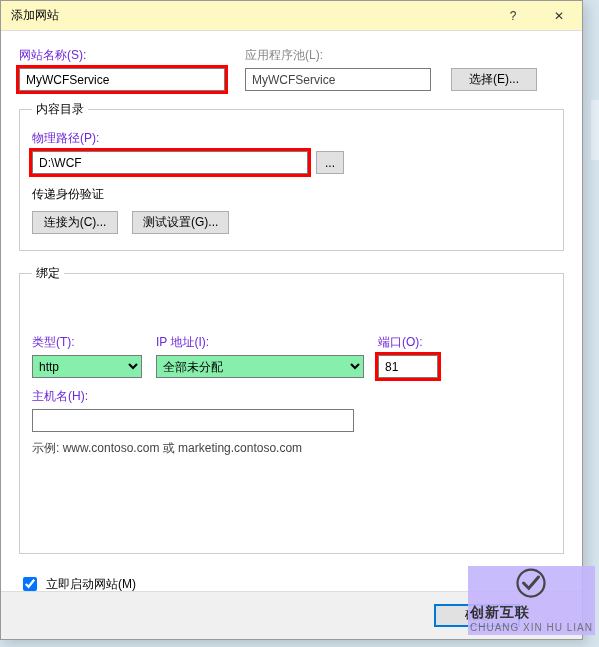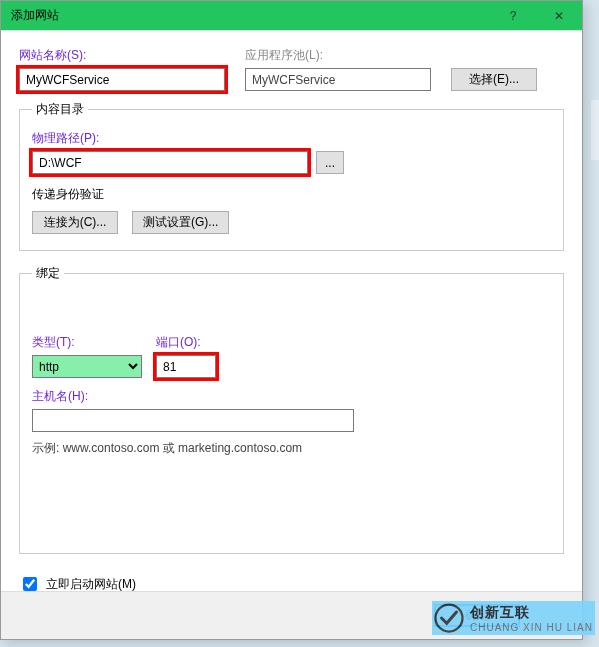"添加网站" .titlebar { background: #22c55e -> #fef9c3 }
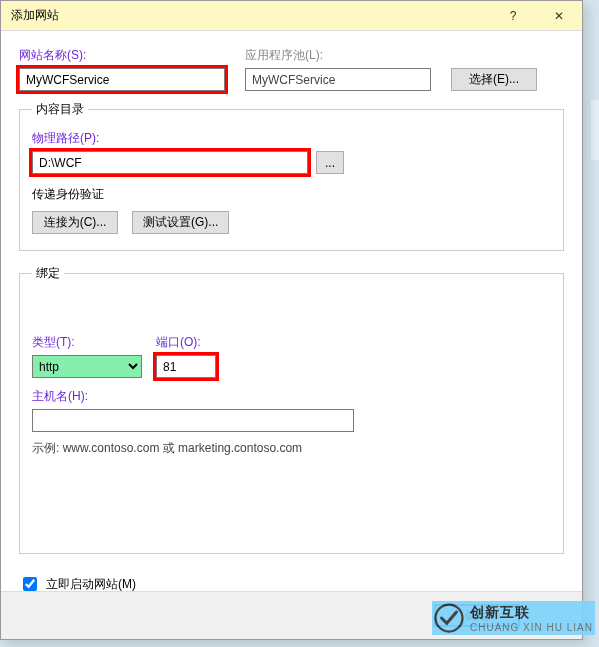"IP 地址(I):" div.col { html: none -> <div> <label>IP 地址(I):</label> <select> <option>全部未分配</option> </select> </div> }
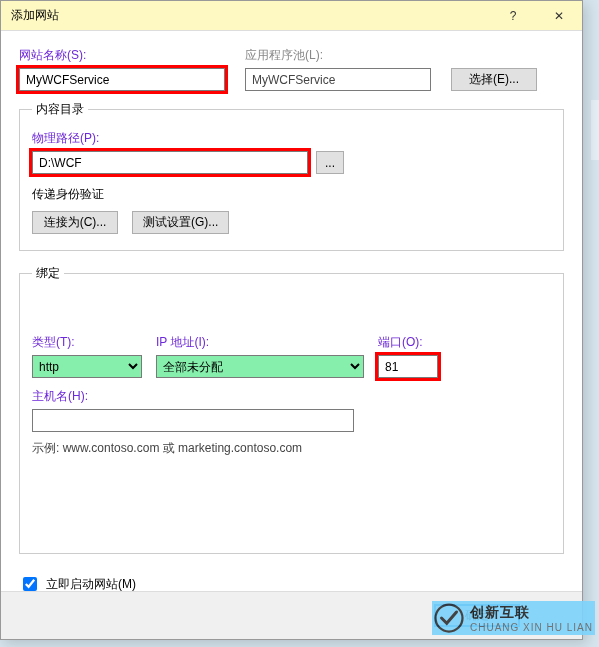"创新互联" .watermark { background: #7dd3fc -> #c4b5fd; flex-direction: none -> column }
